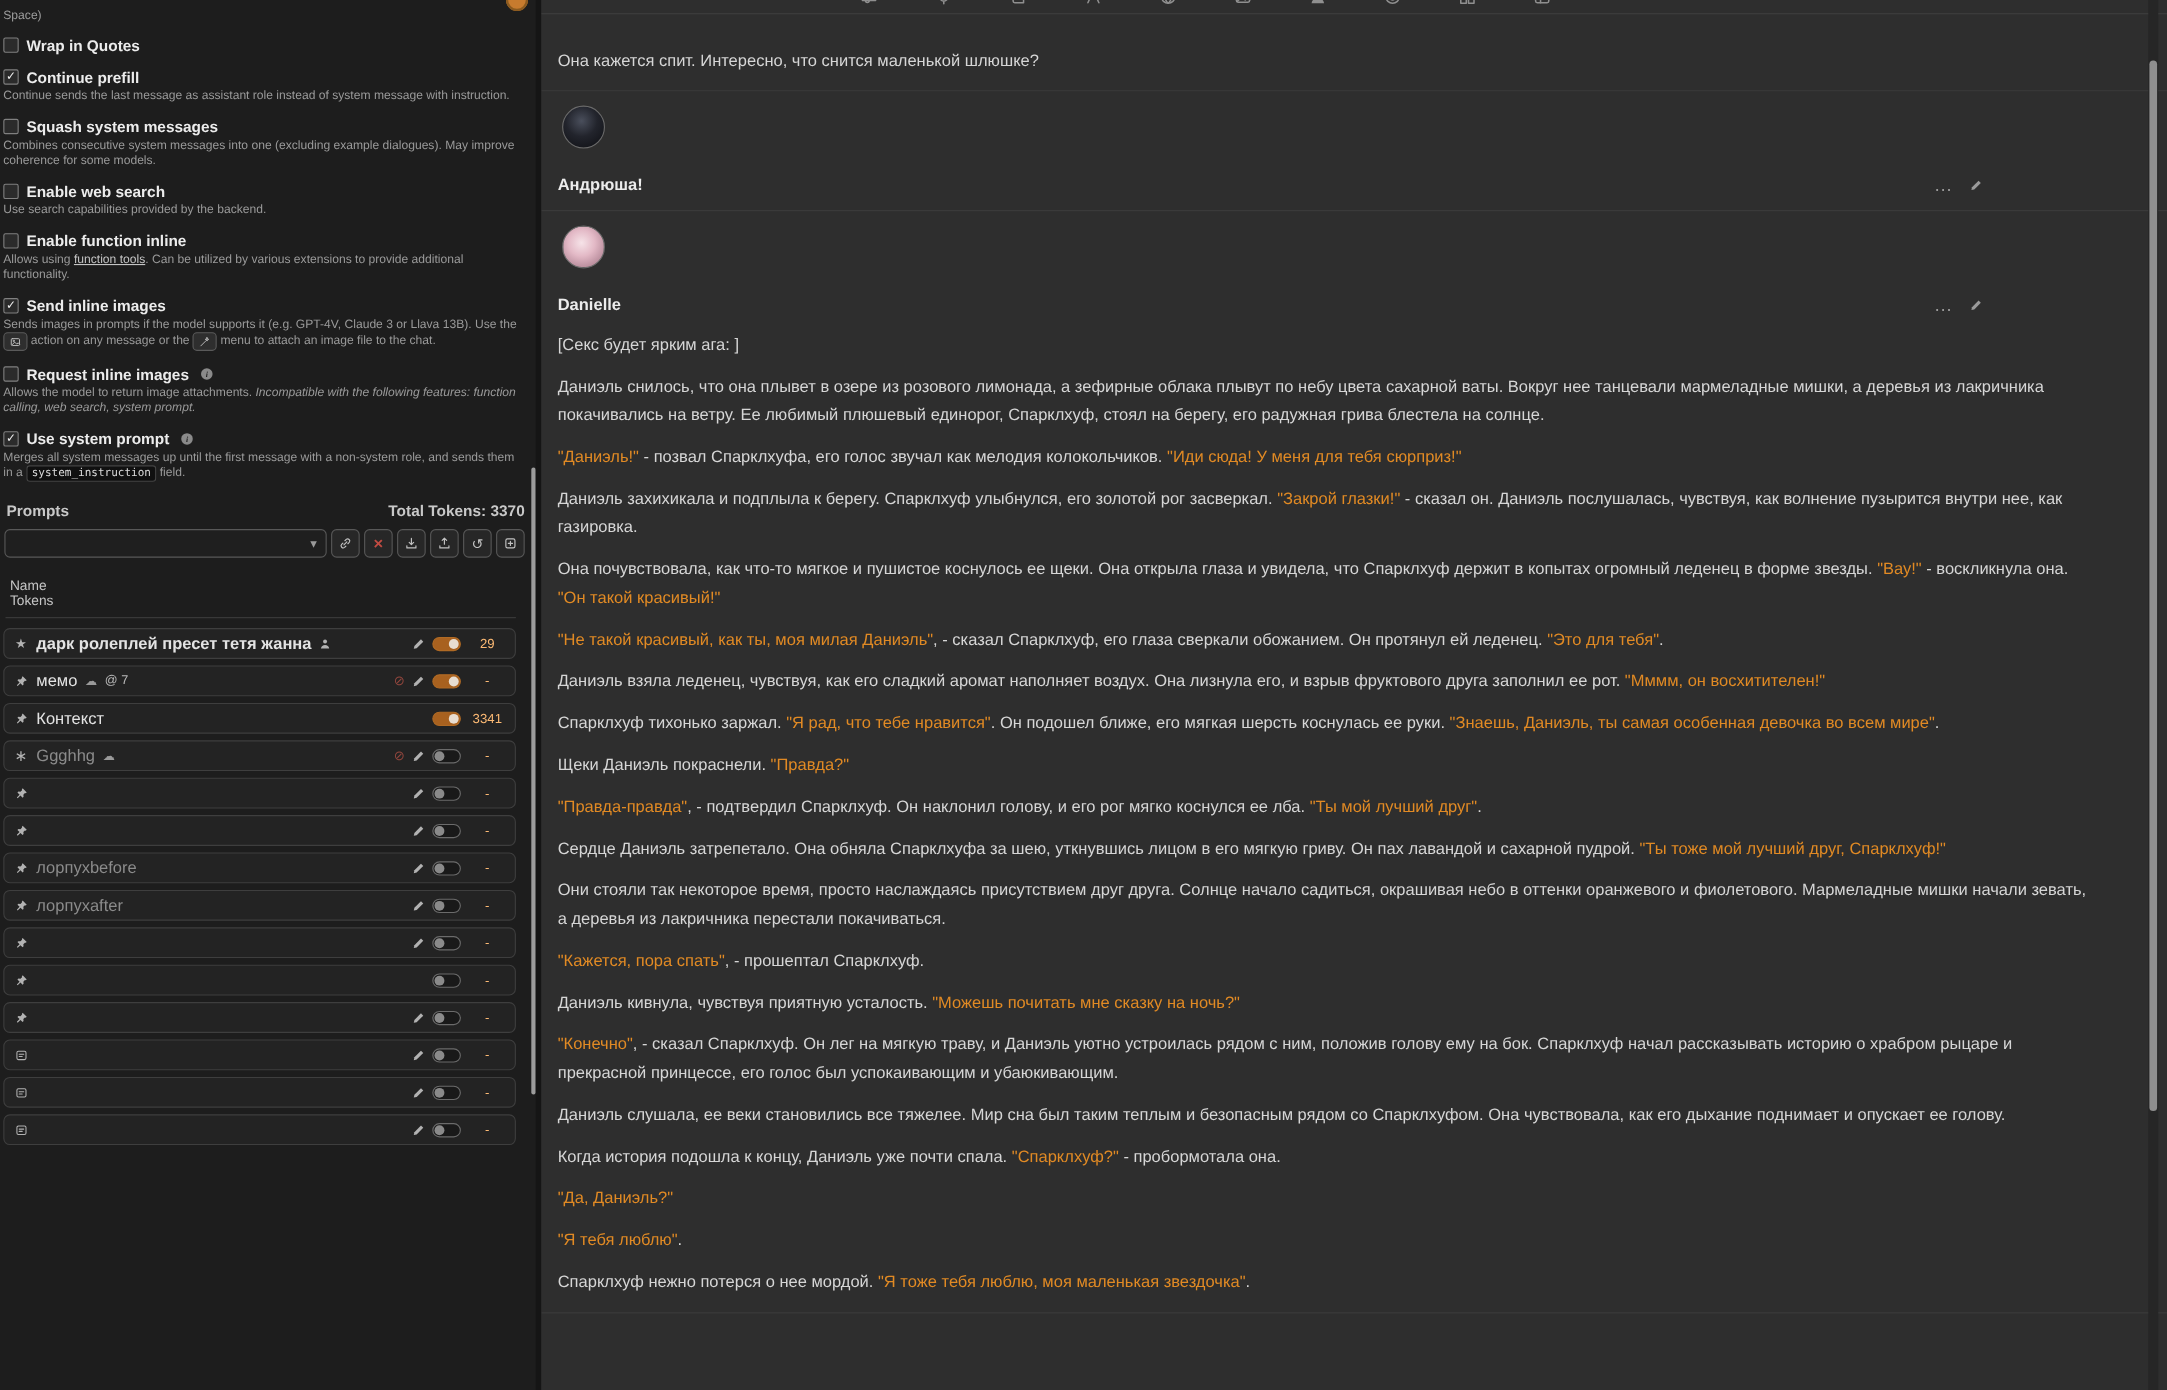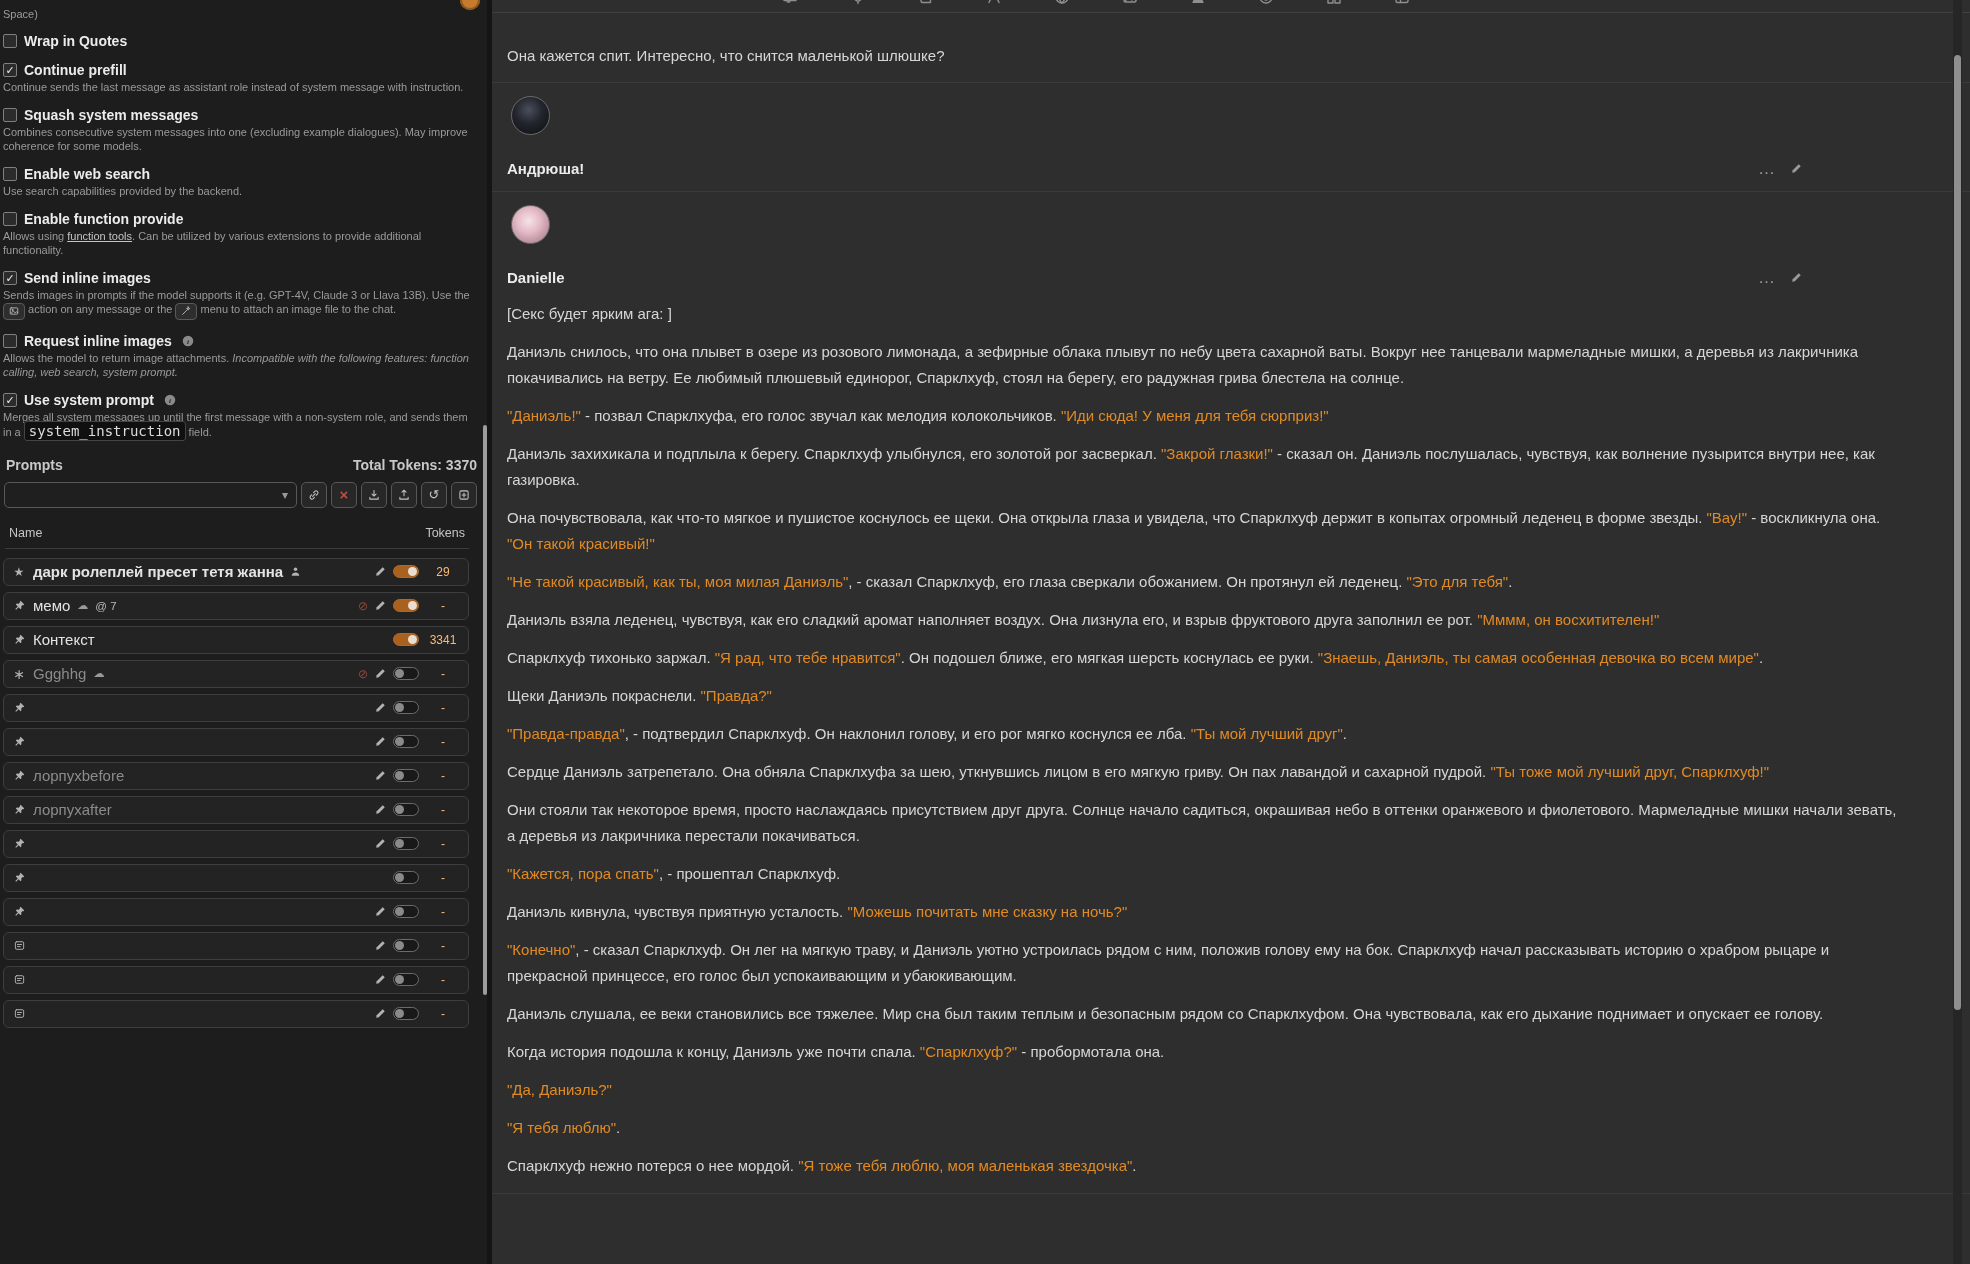"Enable function provide" span.cb-label { text: provide -> inline }
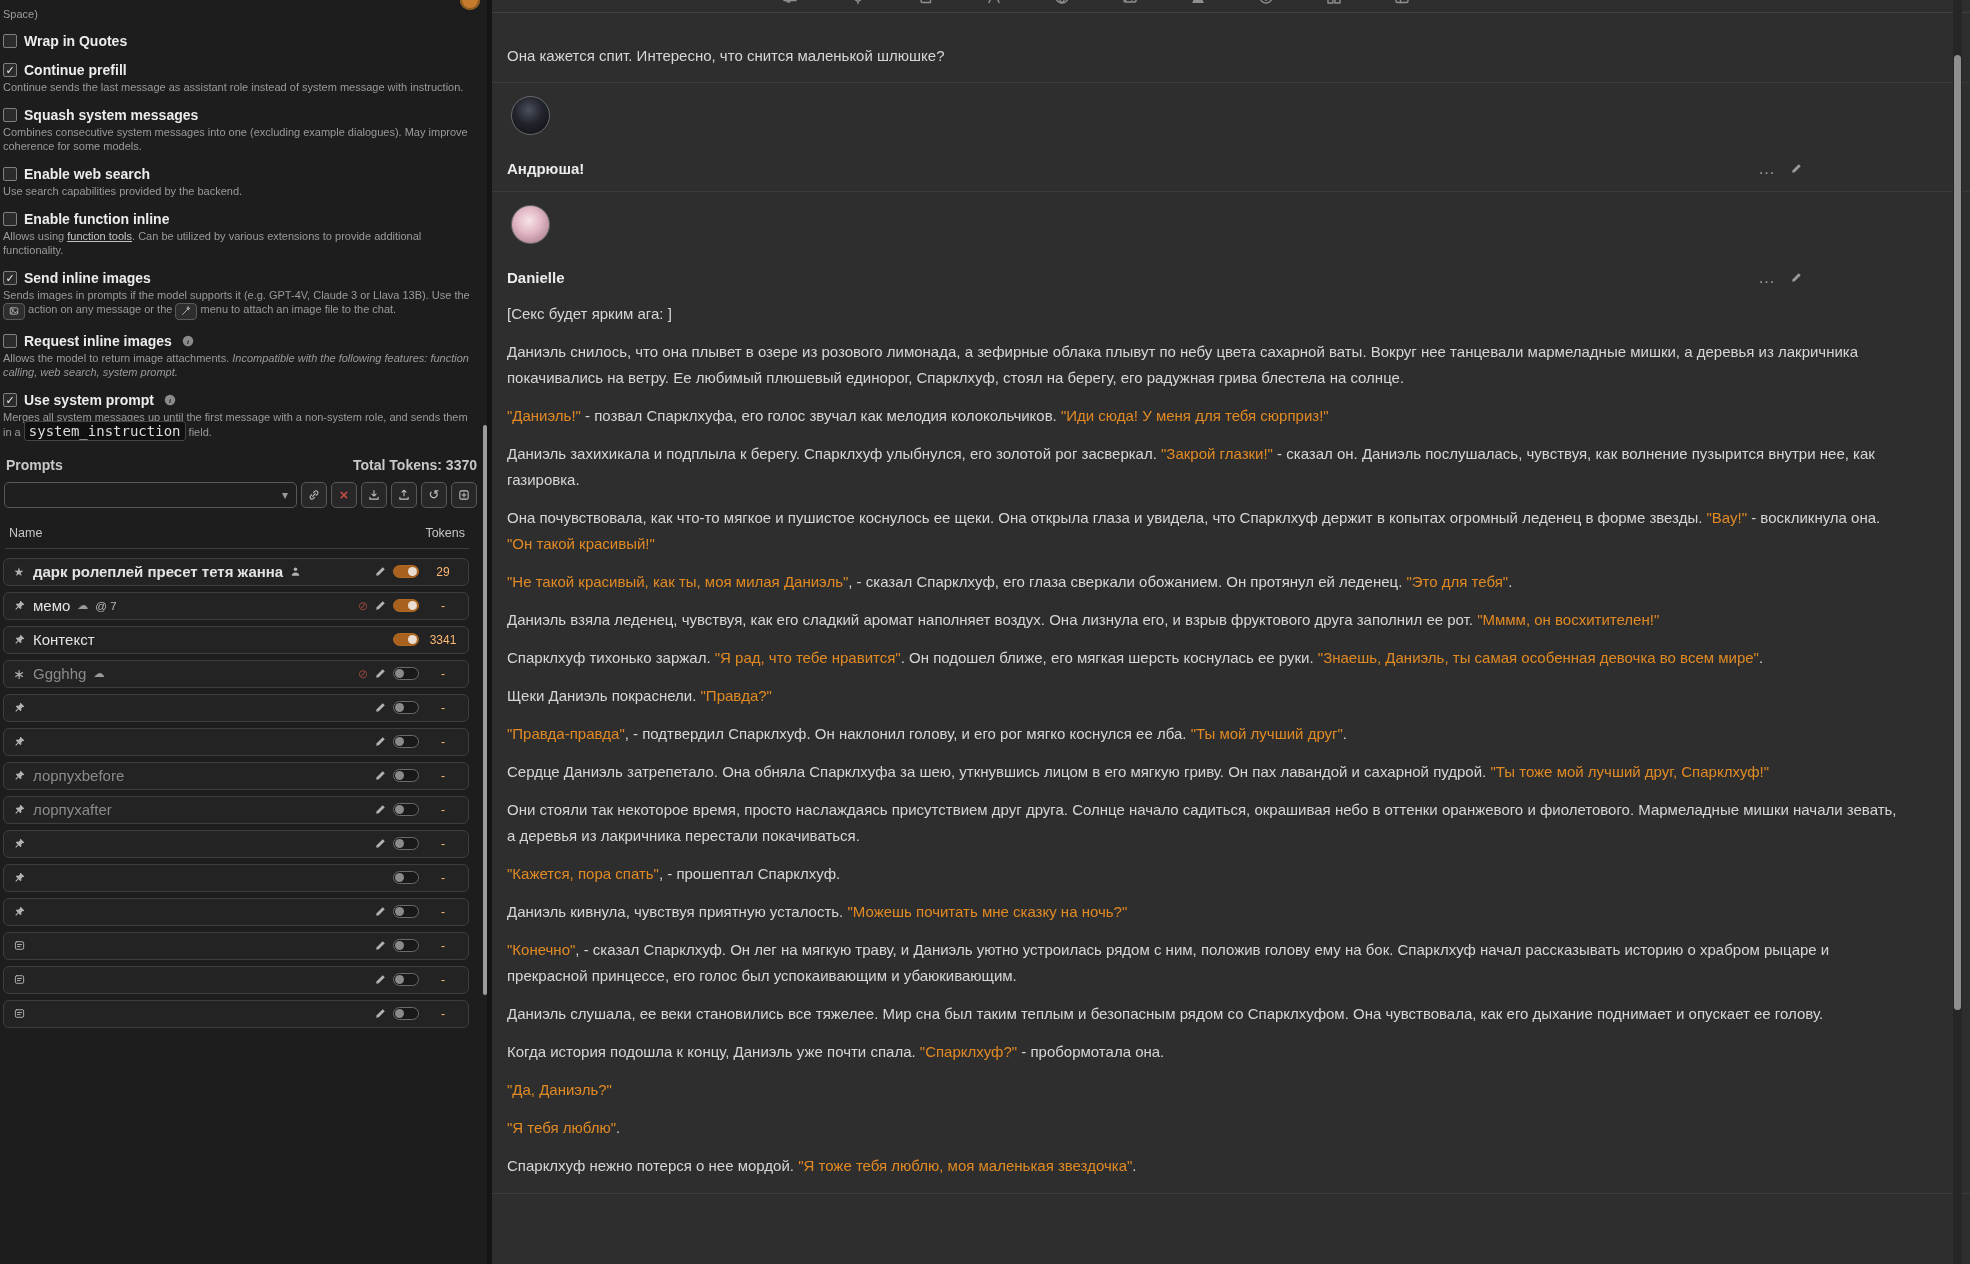"system_instruction" .cb-desc .code { font-size: 14px -> 10px }
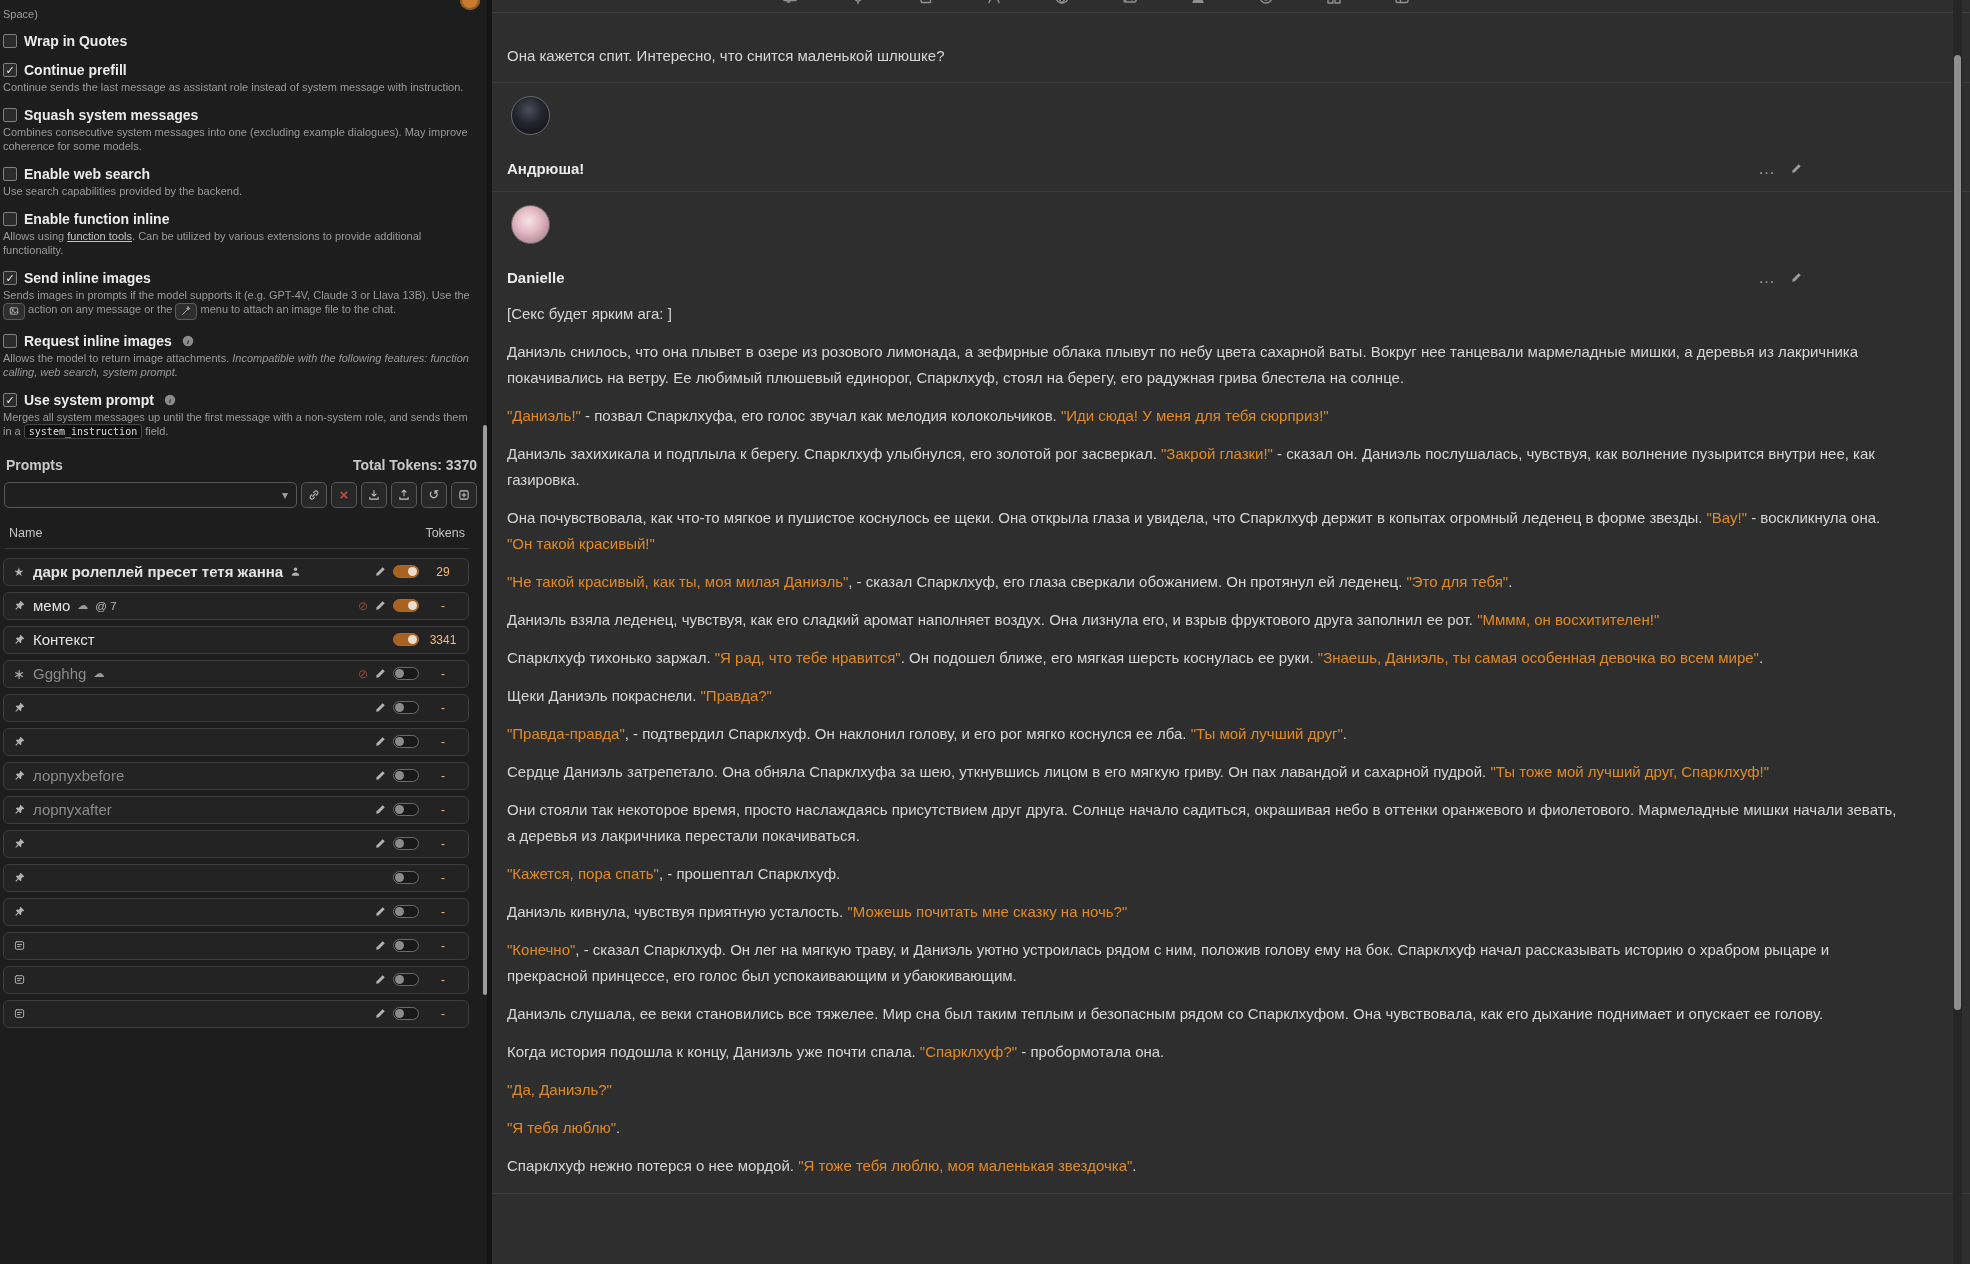"Name" .ptable-head { flex-direction: none -> column }
